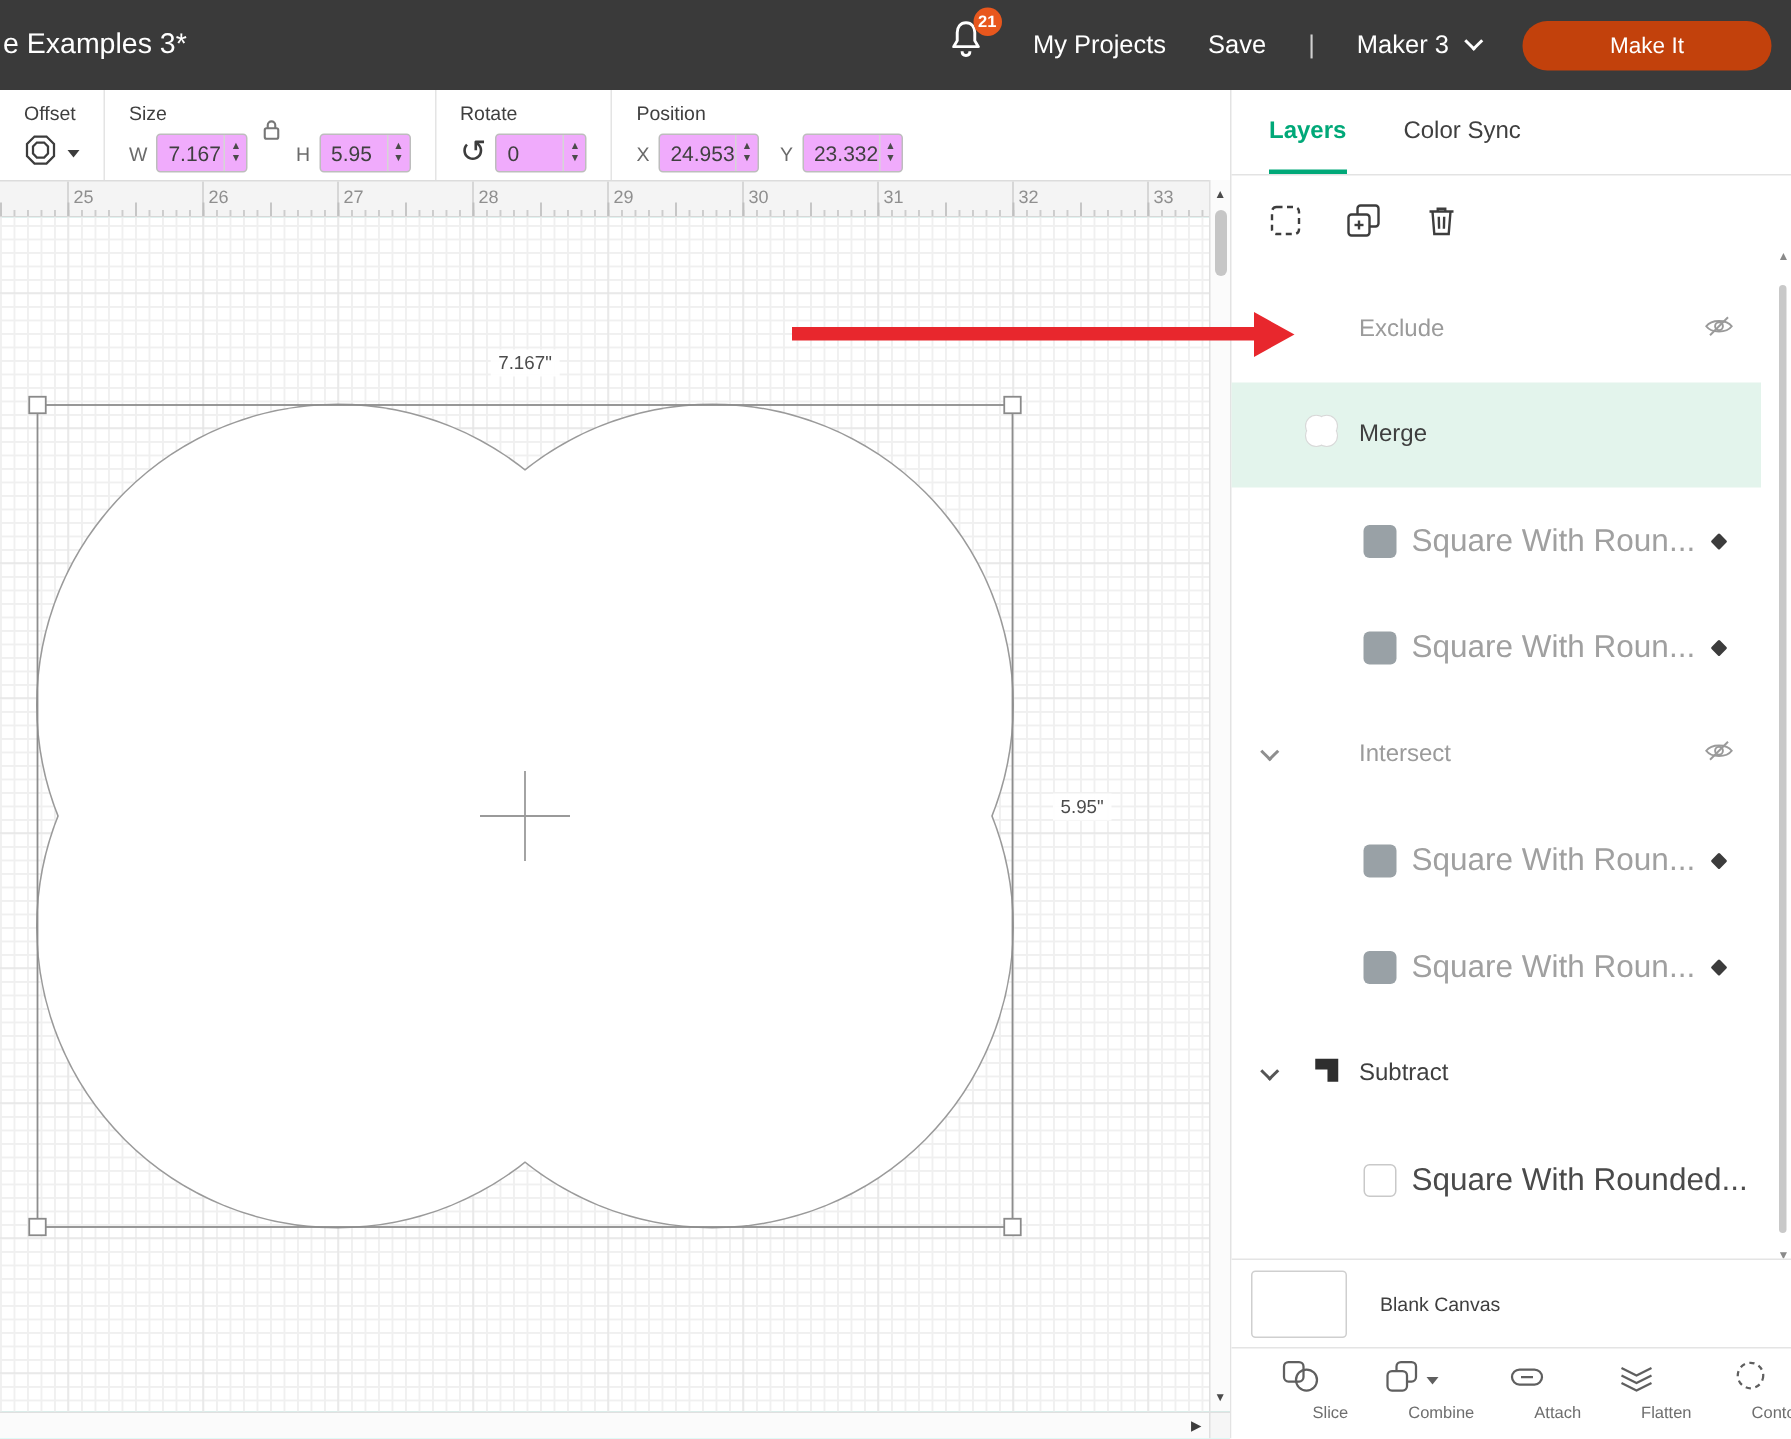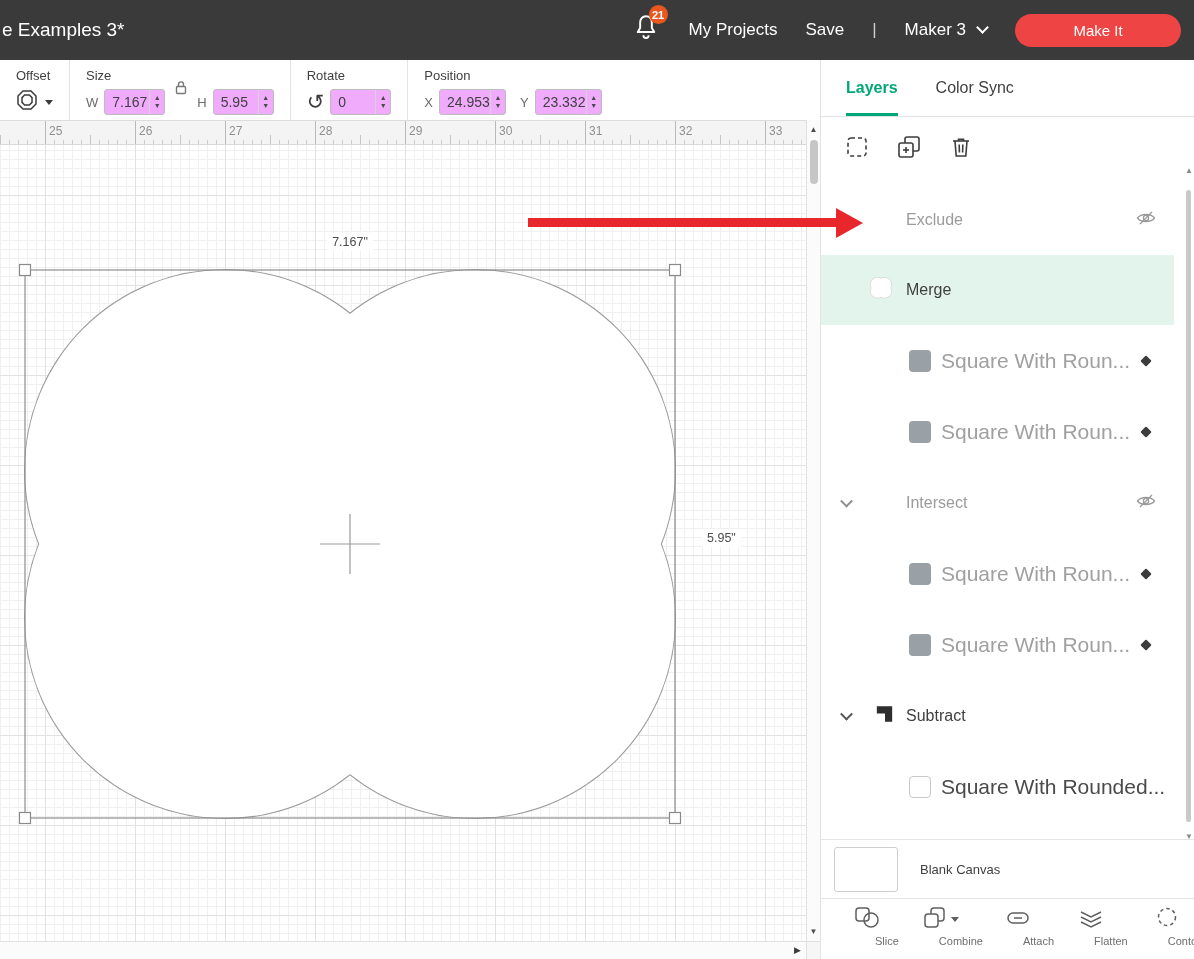"21" .bell-wrap { justify-content: center -> flex-start }
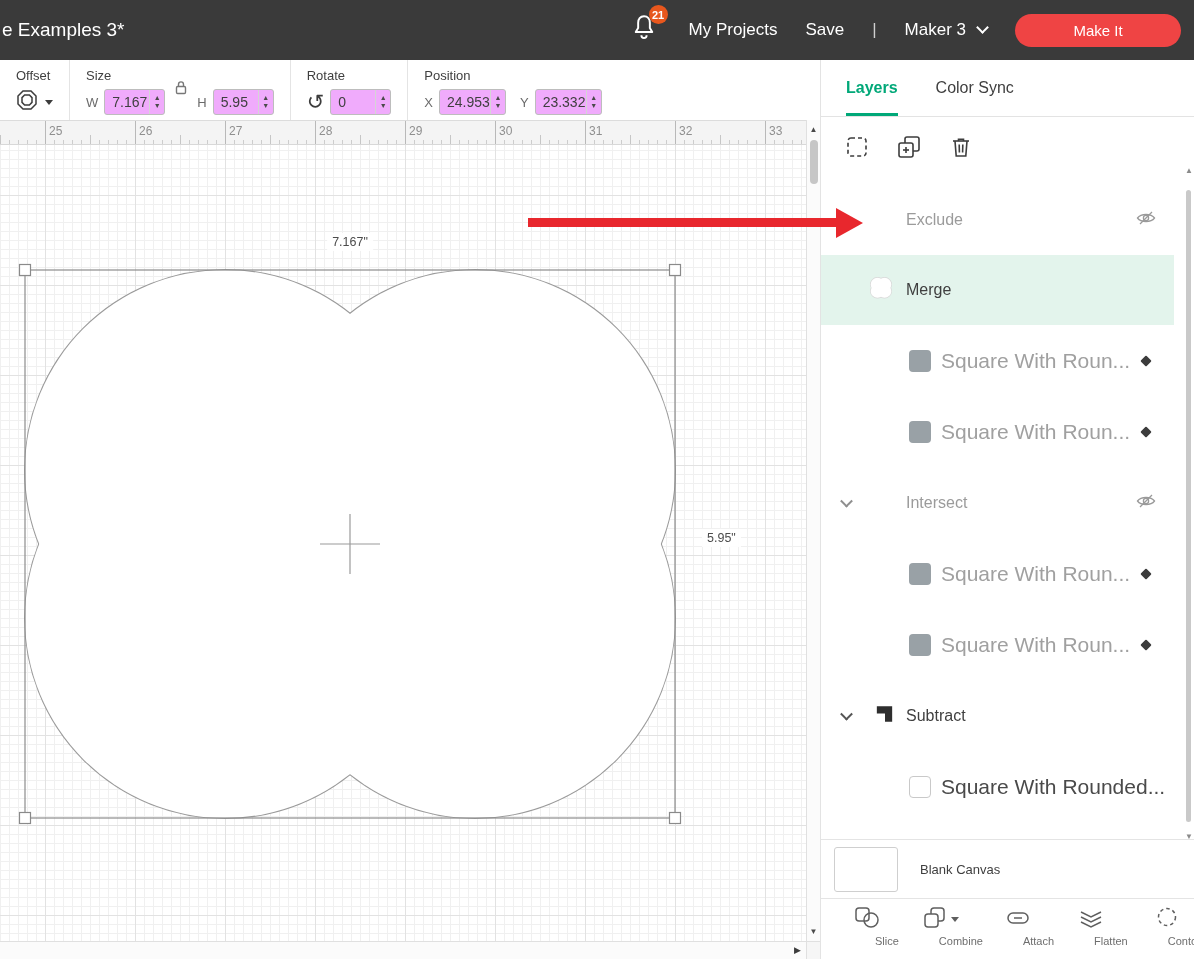"Make It" .makeit { background: #ef4444 -> #c2410c }
